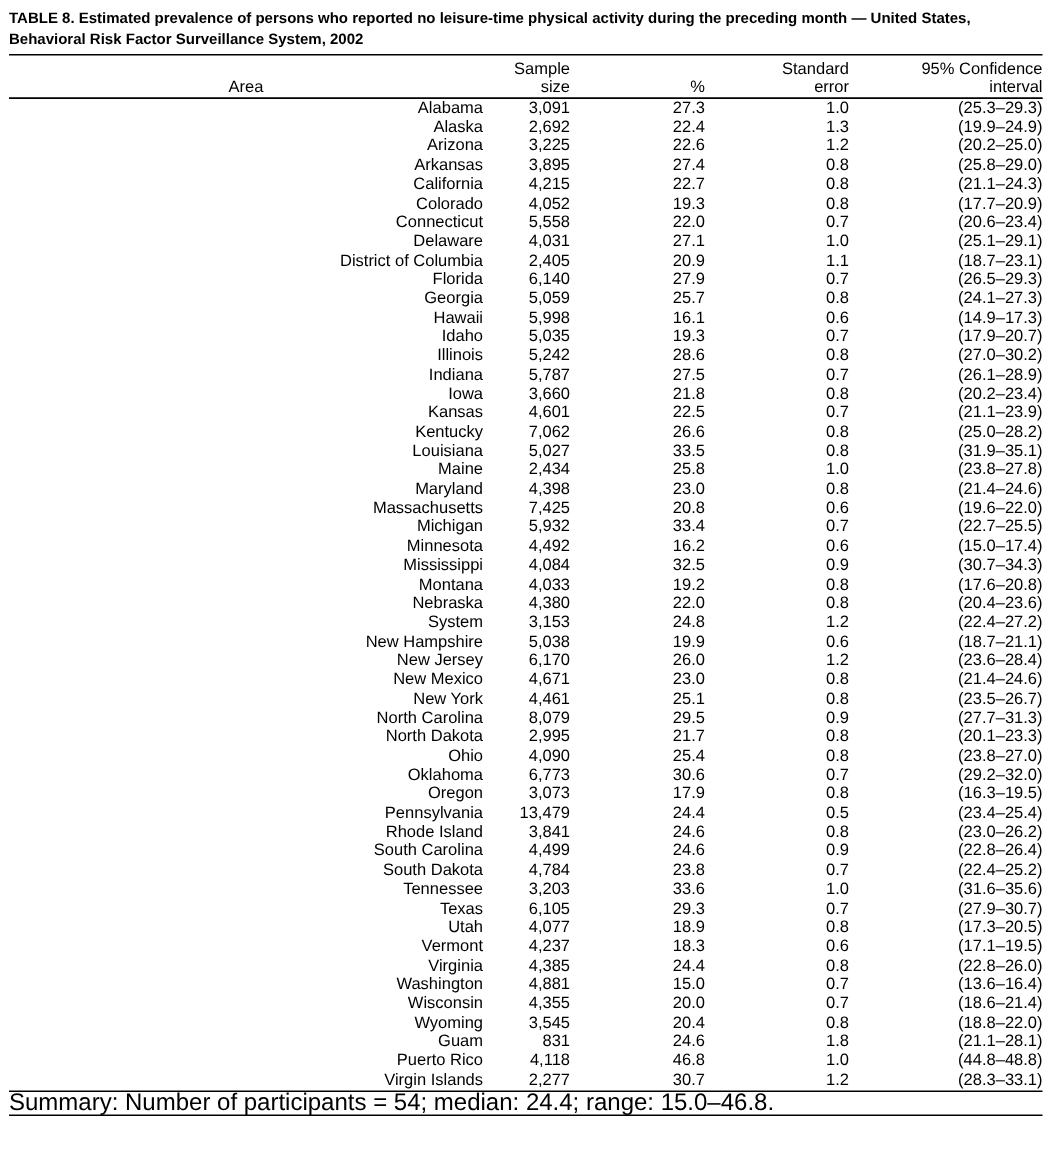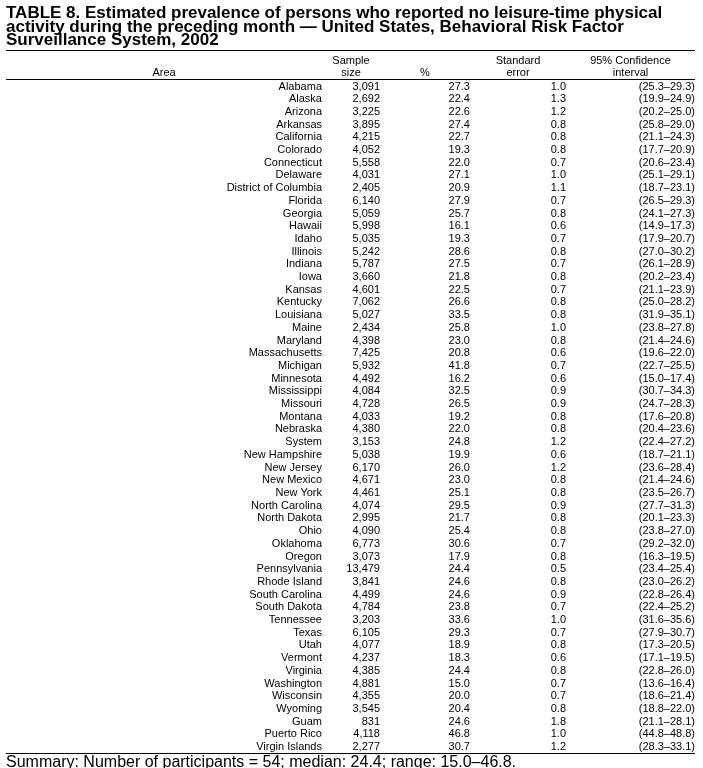"TABLE 8. Estimated prevalence of" .title { font-size: 17px -> 10px }
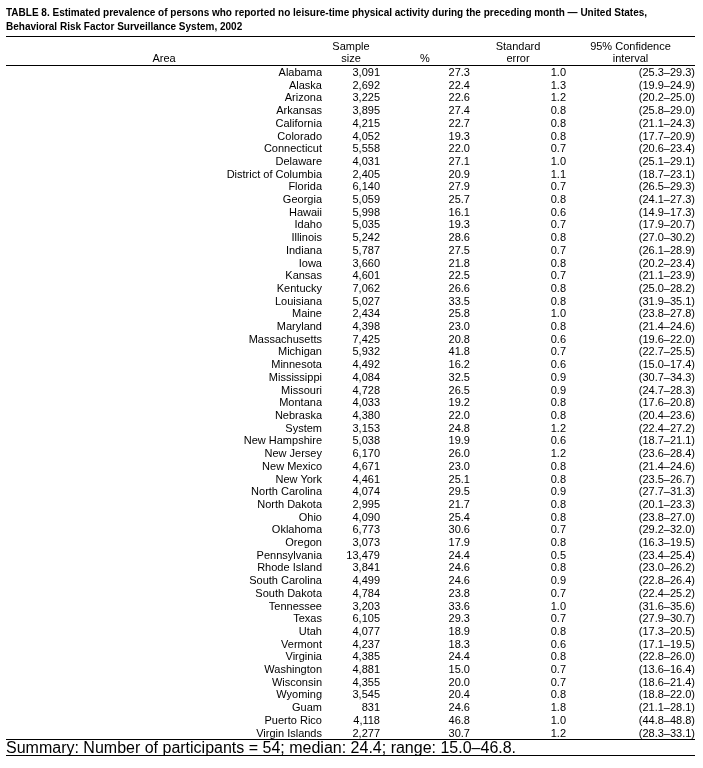"Sample" th.h-num { text-align: none -> right }
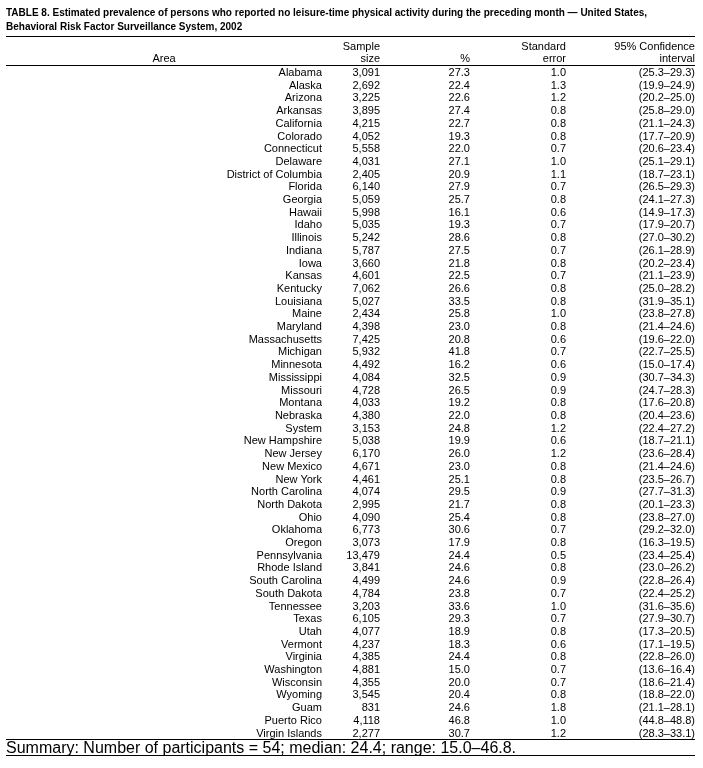"41.8" td.c2 { text: 41.8 -> 33.4 }
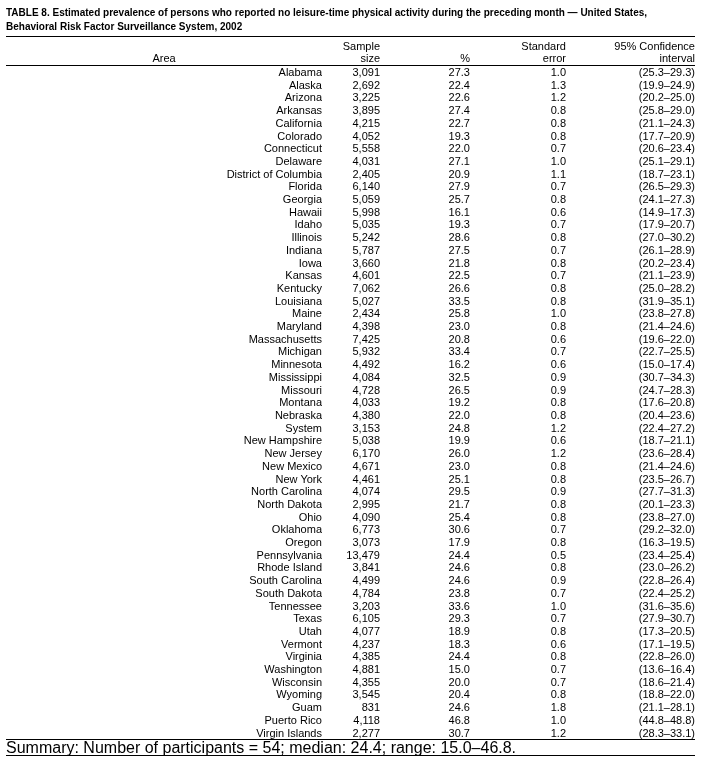"Missouri" tr { html: <tr> <td>Missouri</td> <td>4,728</td> <td>26.5</td> <td>0.9</td> <td>(24.7–28.3)</td> </tr> -> none }
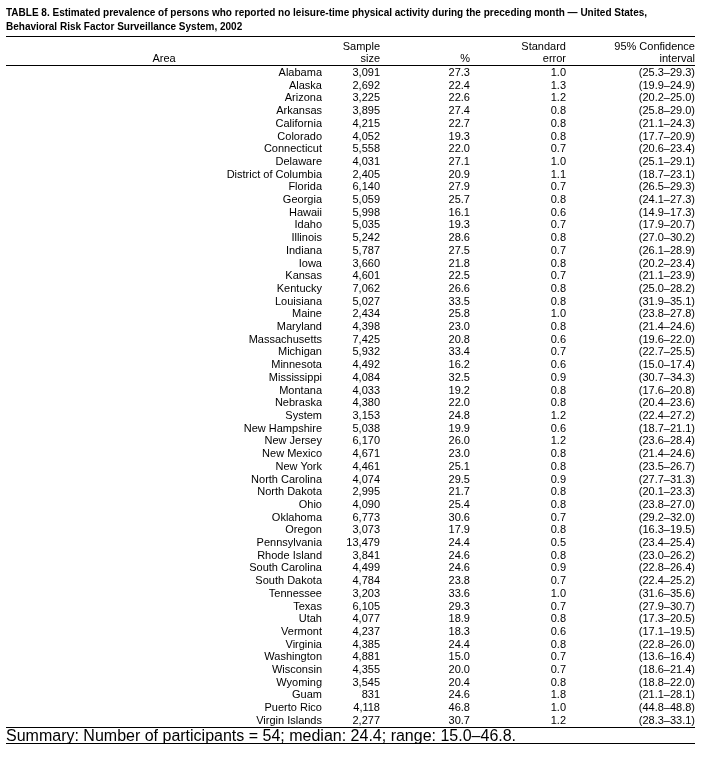"4,074" td.c1 { text: 4,074 -> 8,079 }
